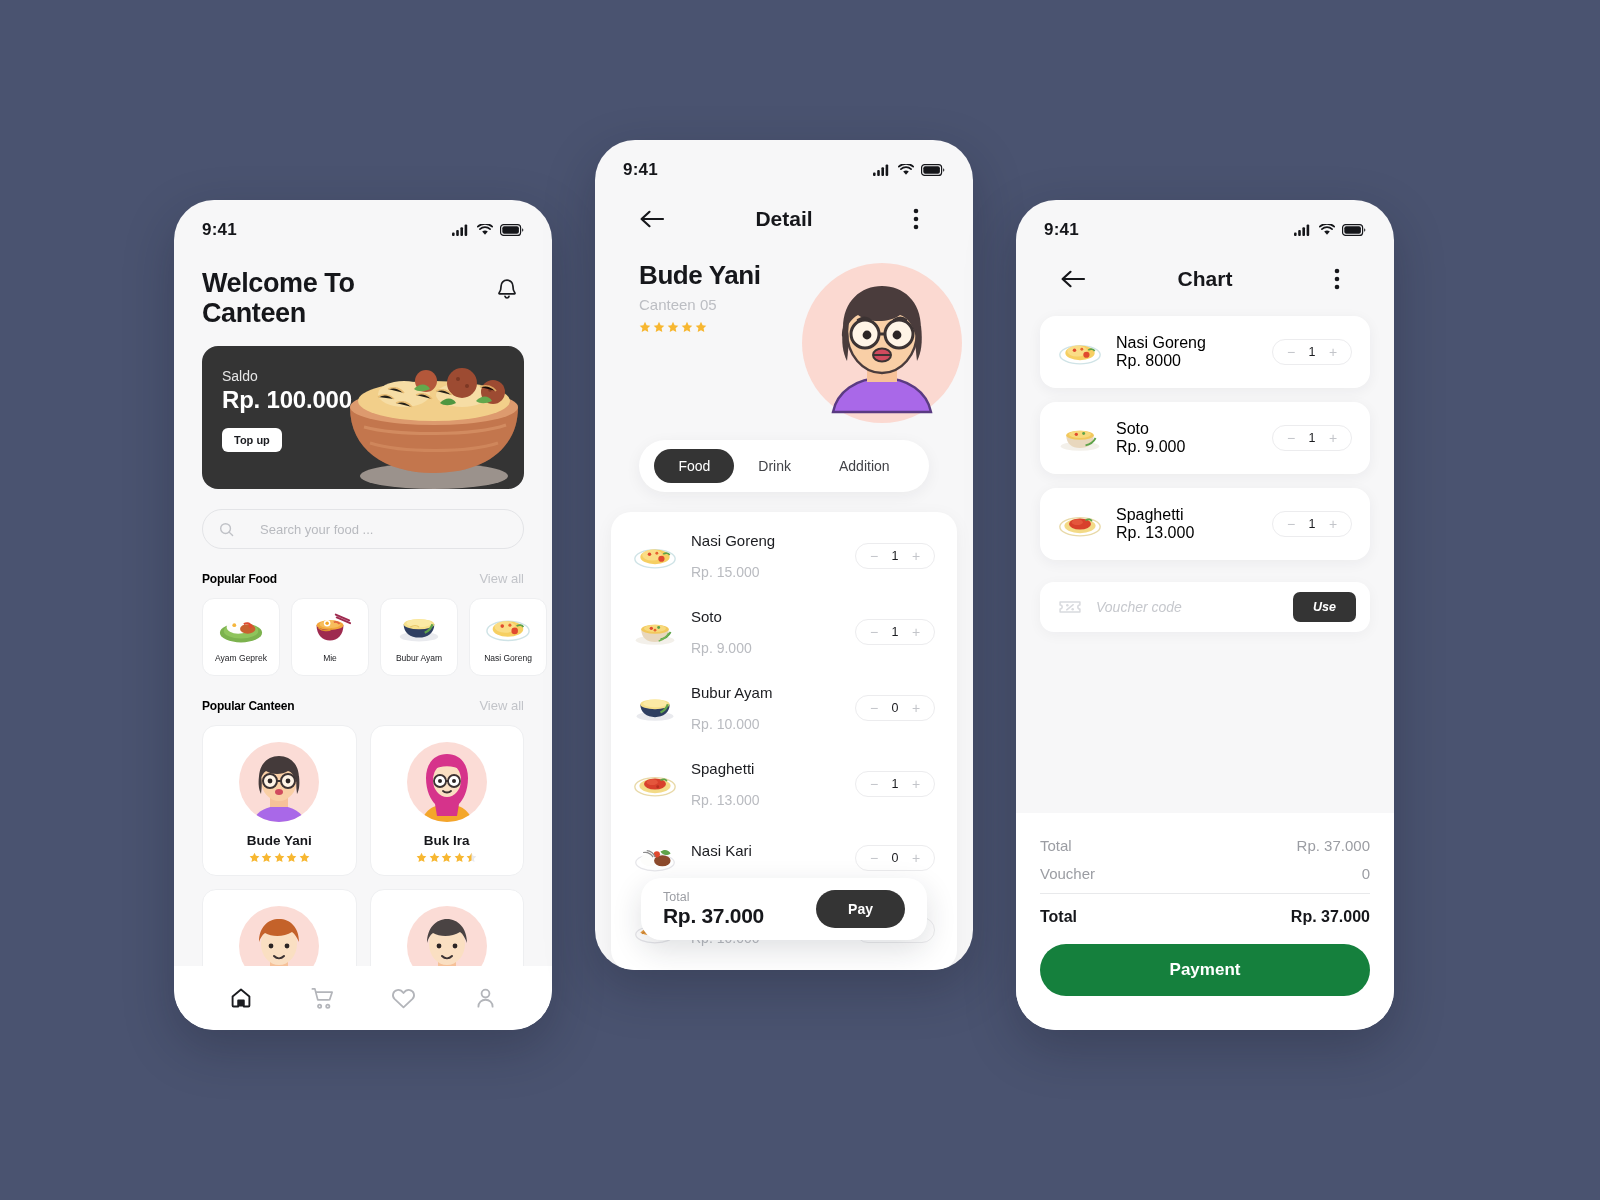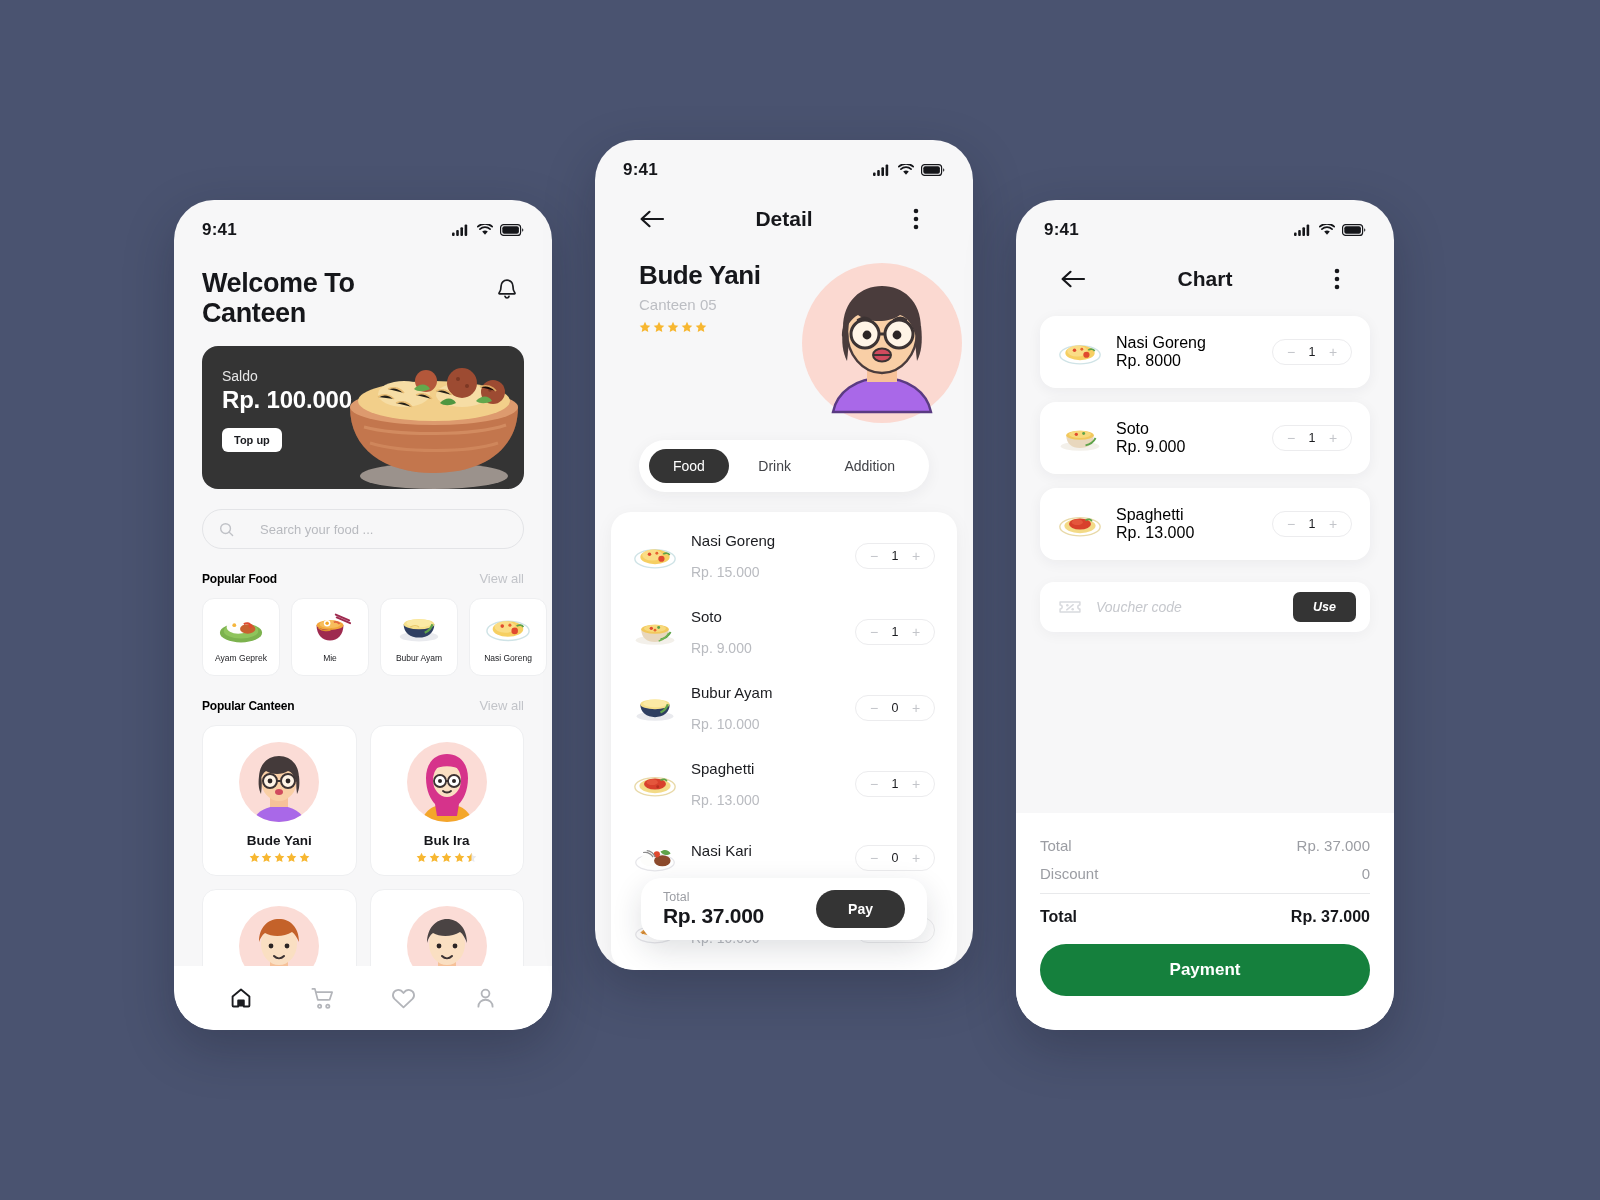"Food" .pillbar { justify-content: space-between -> center }
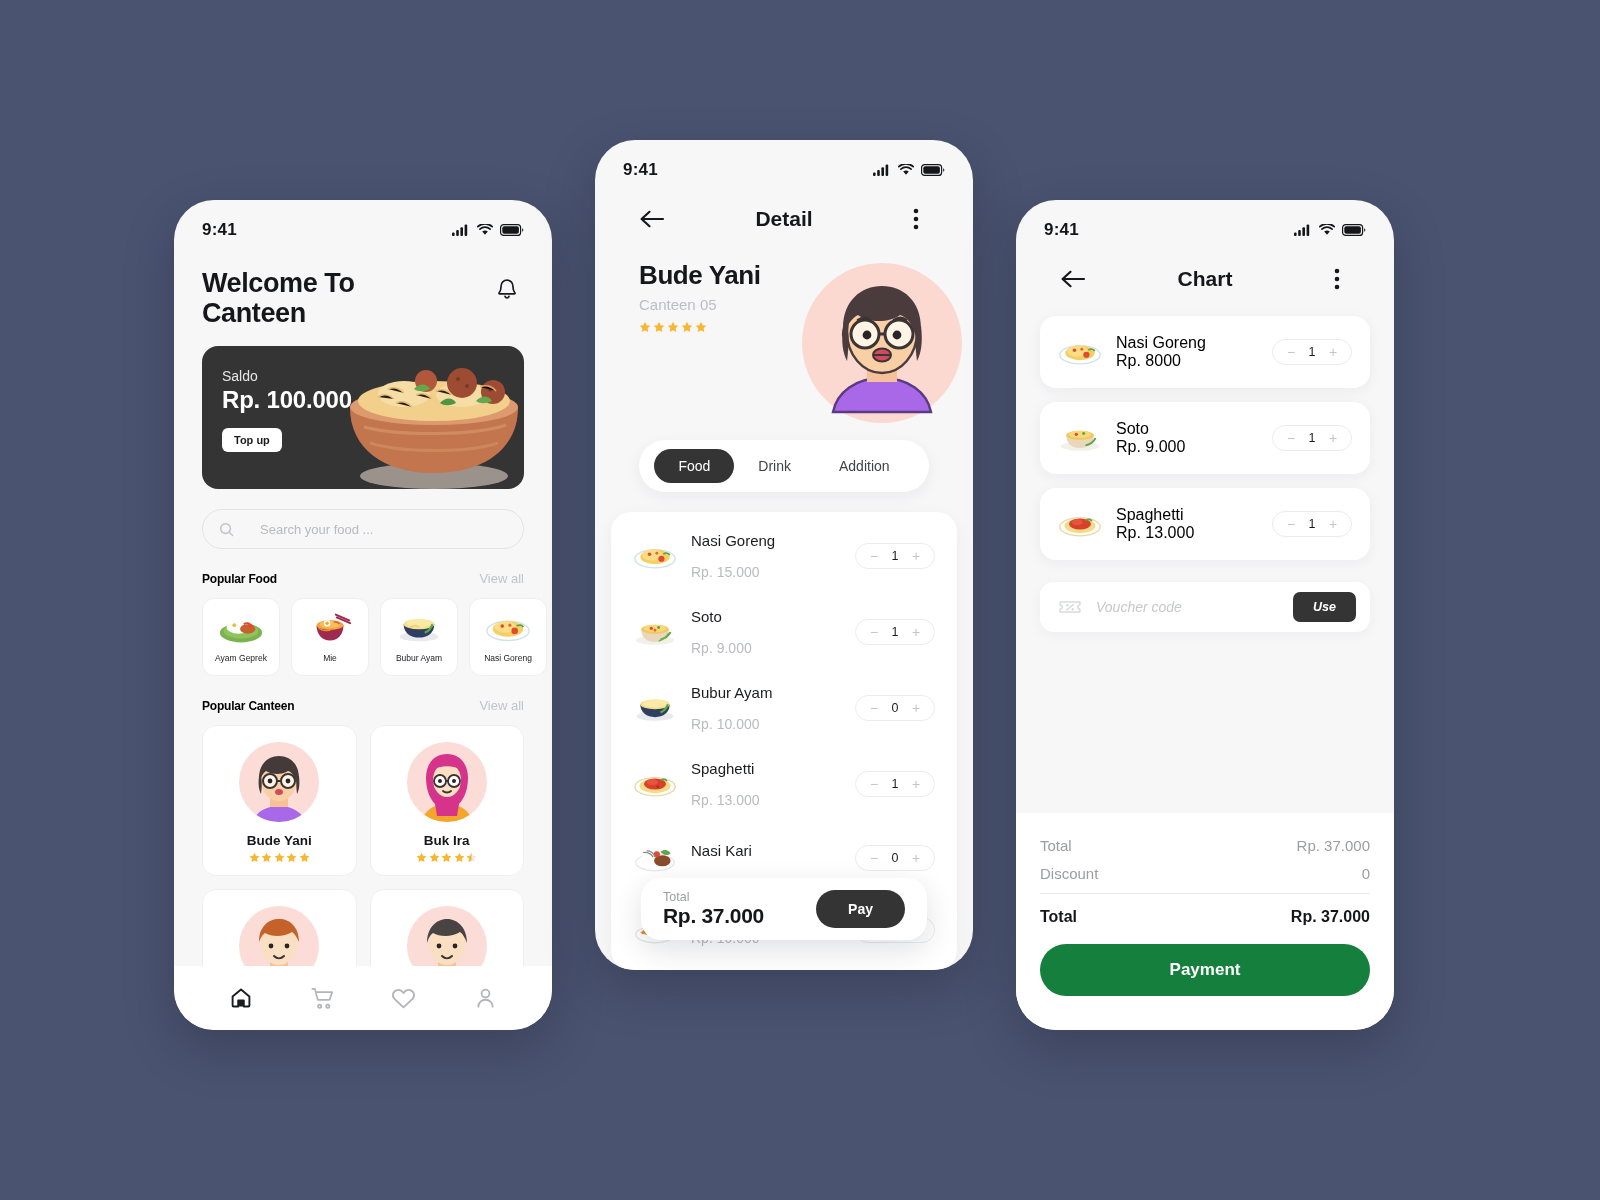"Discount" span.k { text: Discount -> Voucher }
